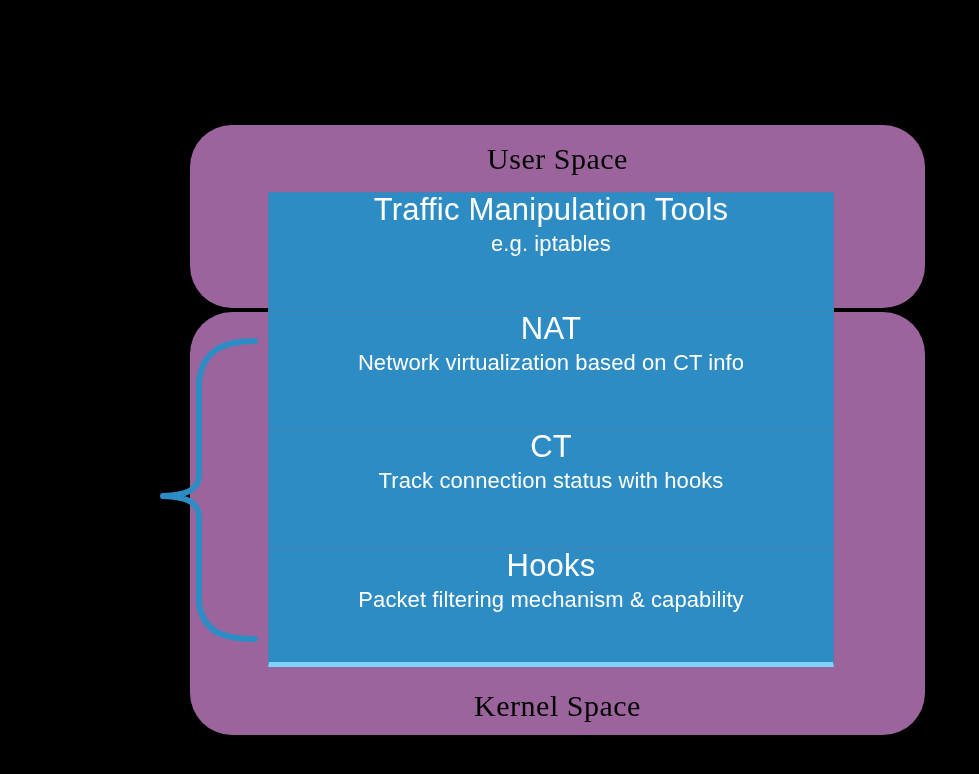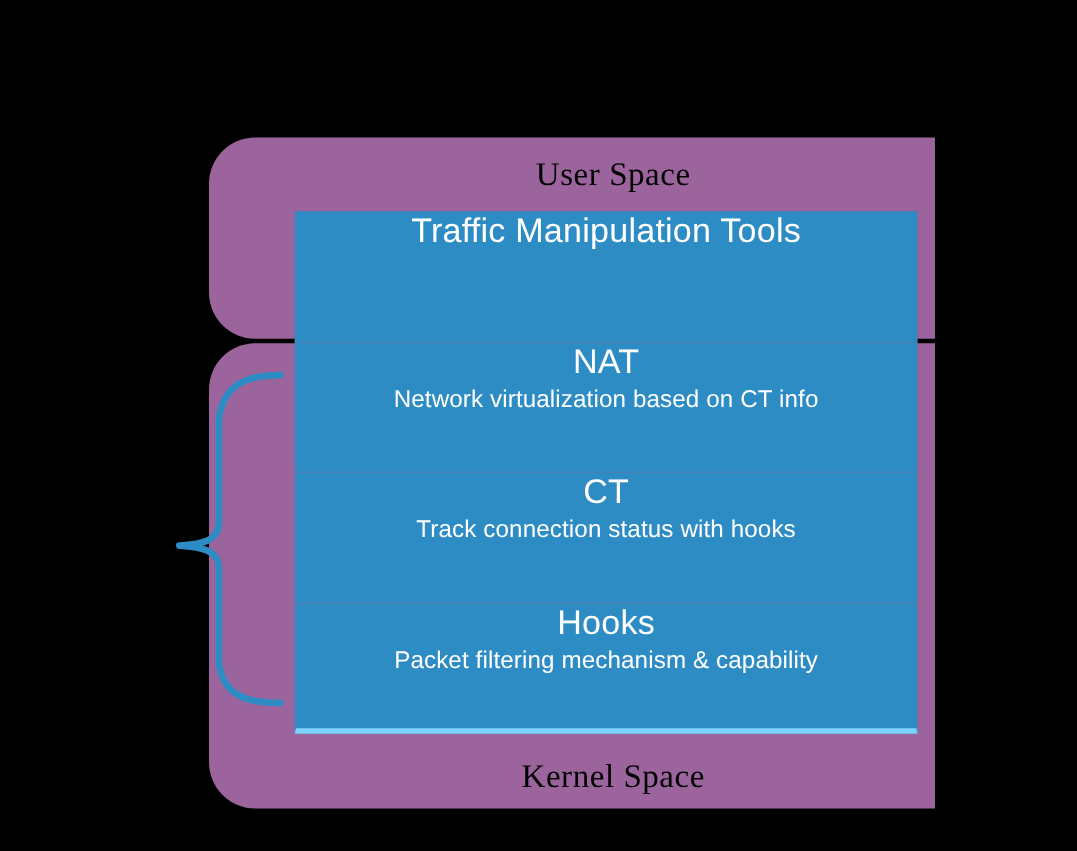"User Space" #canvas { width: 850px -> 979px }
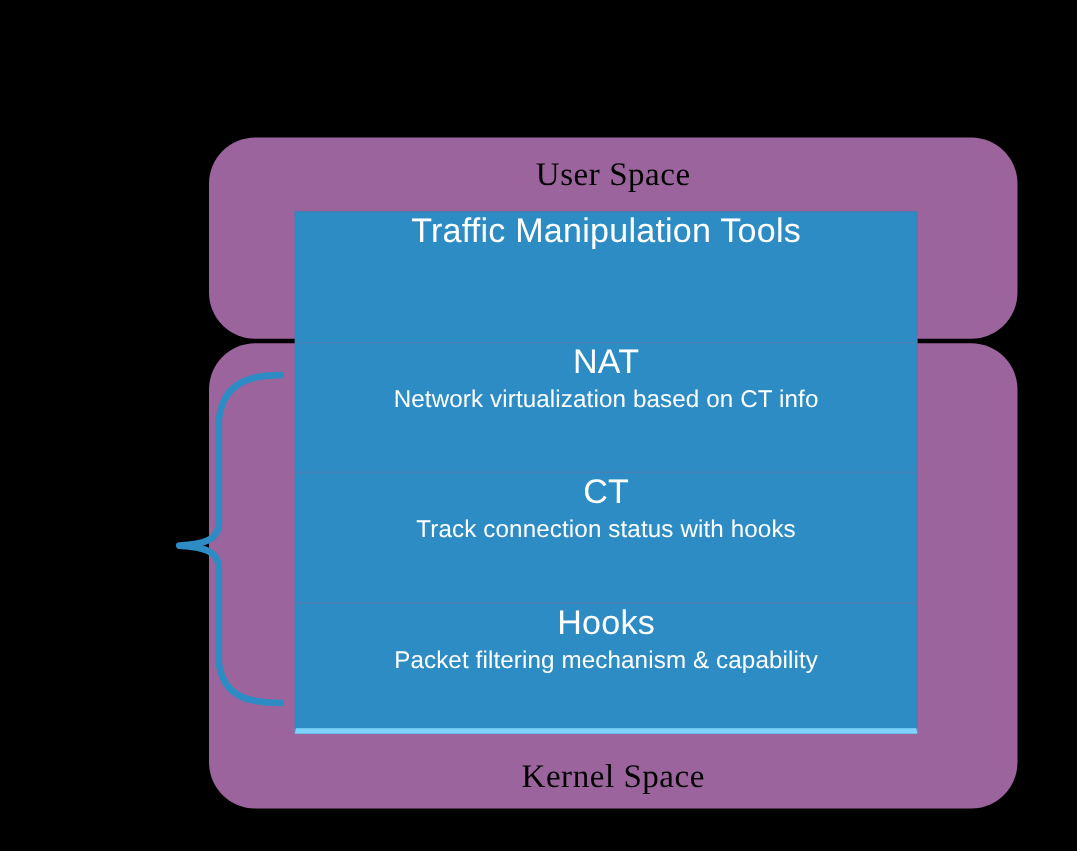"e.g. iptables" div.layer-subtitle { html: none -> <div>e.g. iptables</div> }
